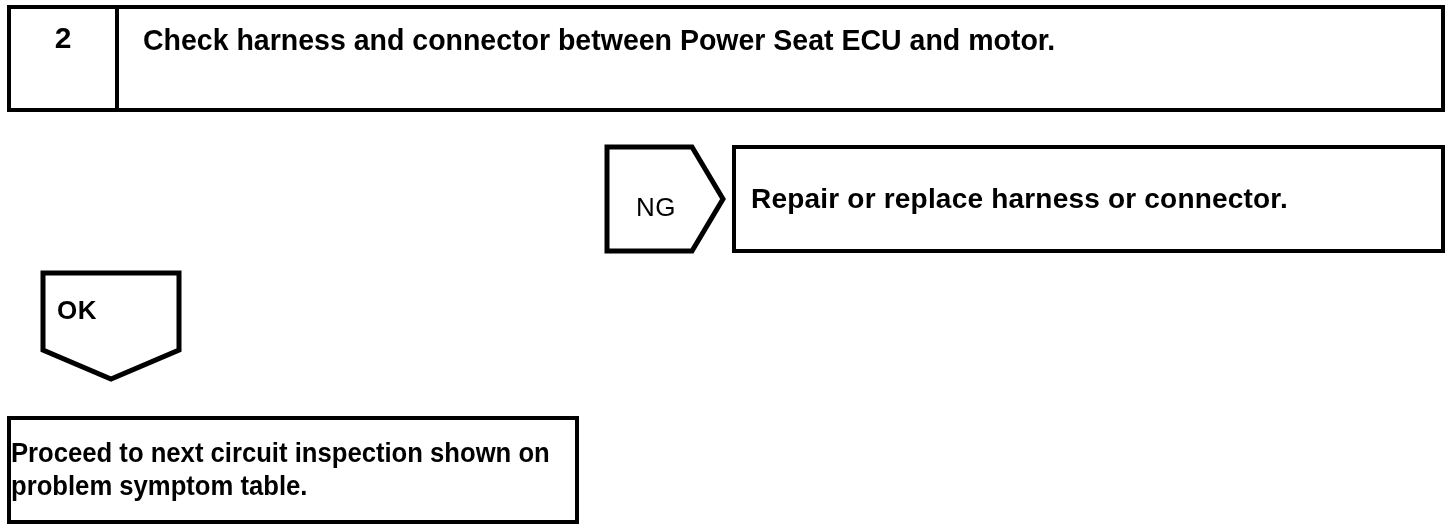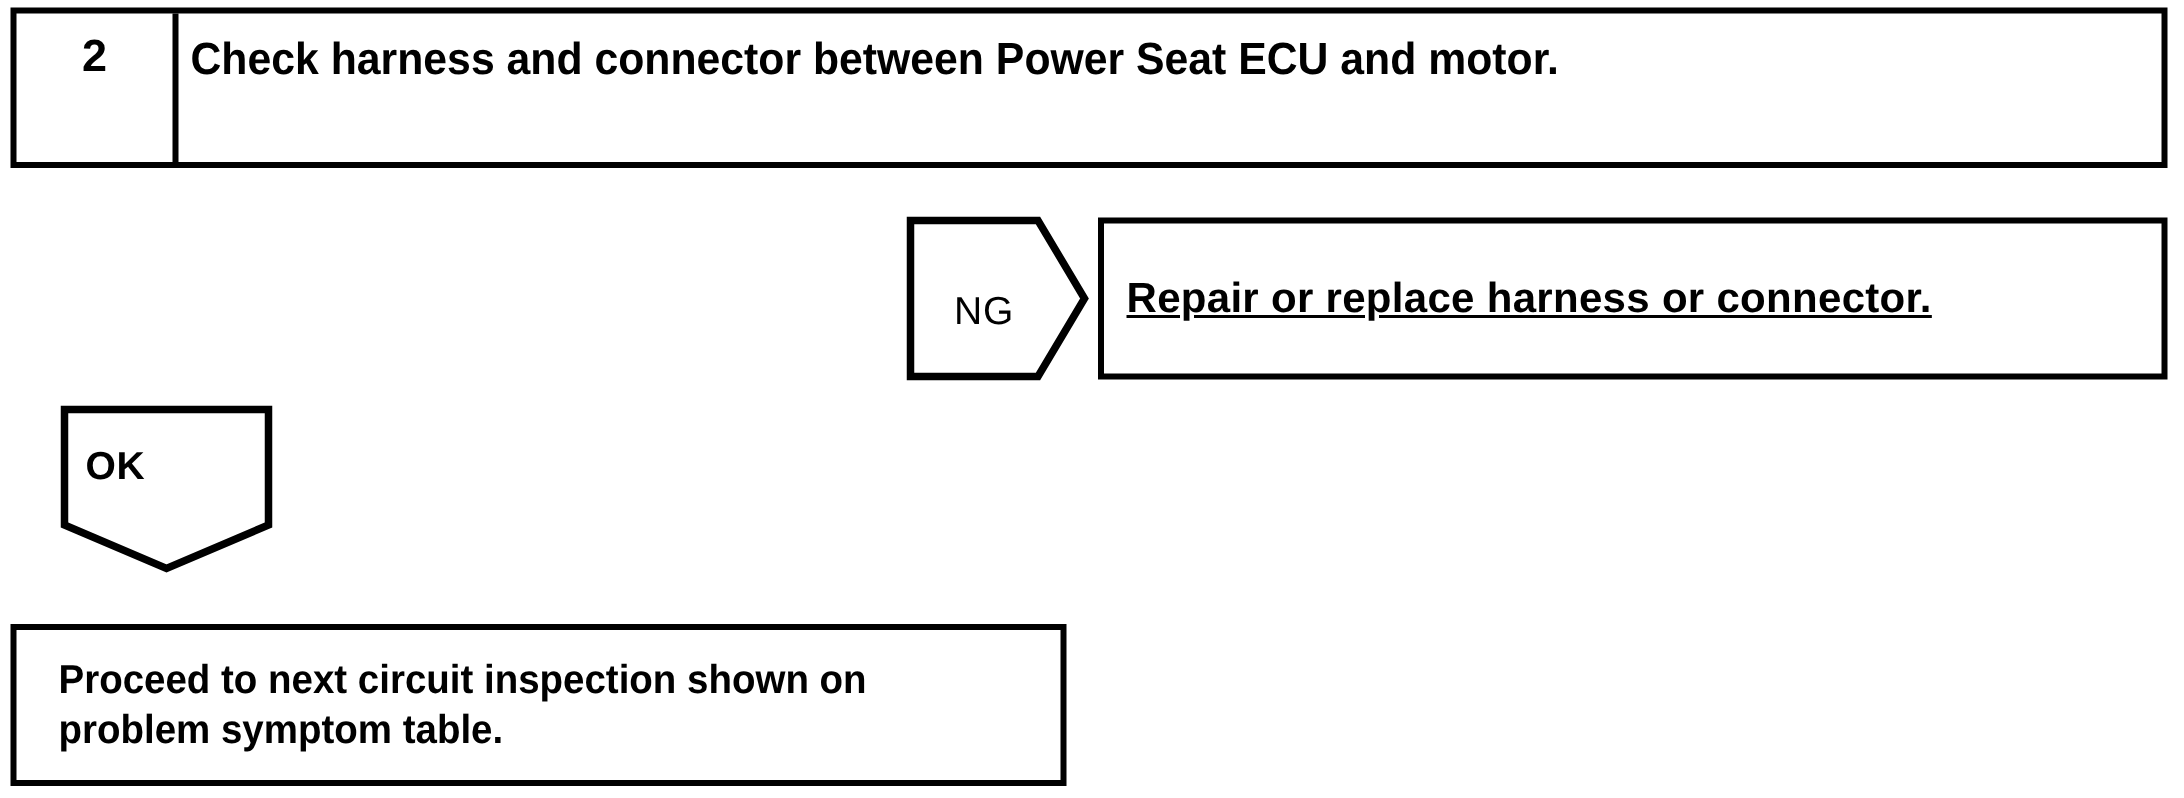"Check harness and connector between" .step-text-cell { padding: 14px 0 0 8px -> 14px 0 0 24px }
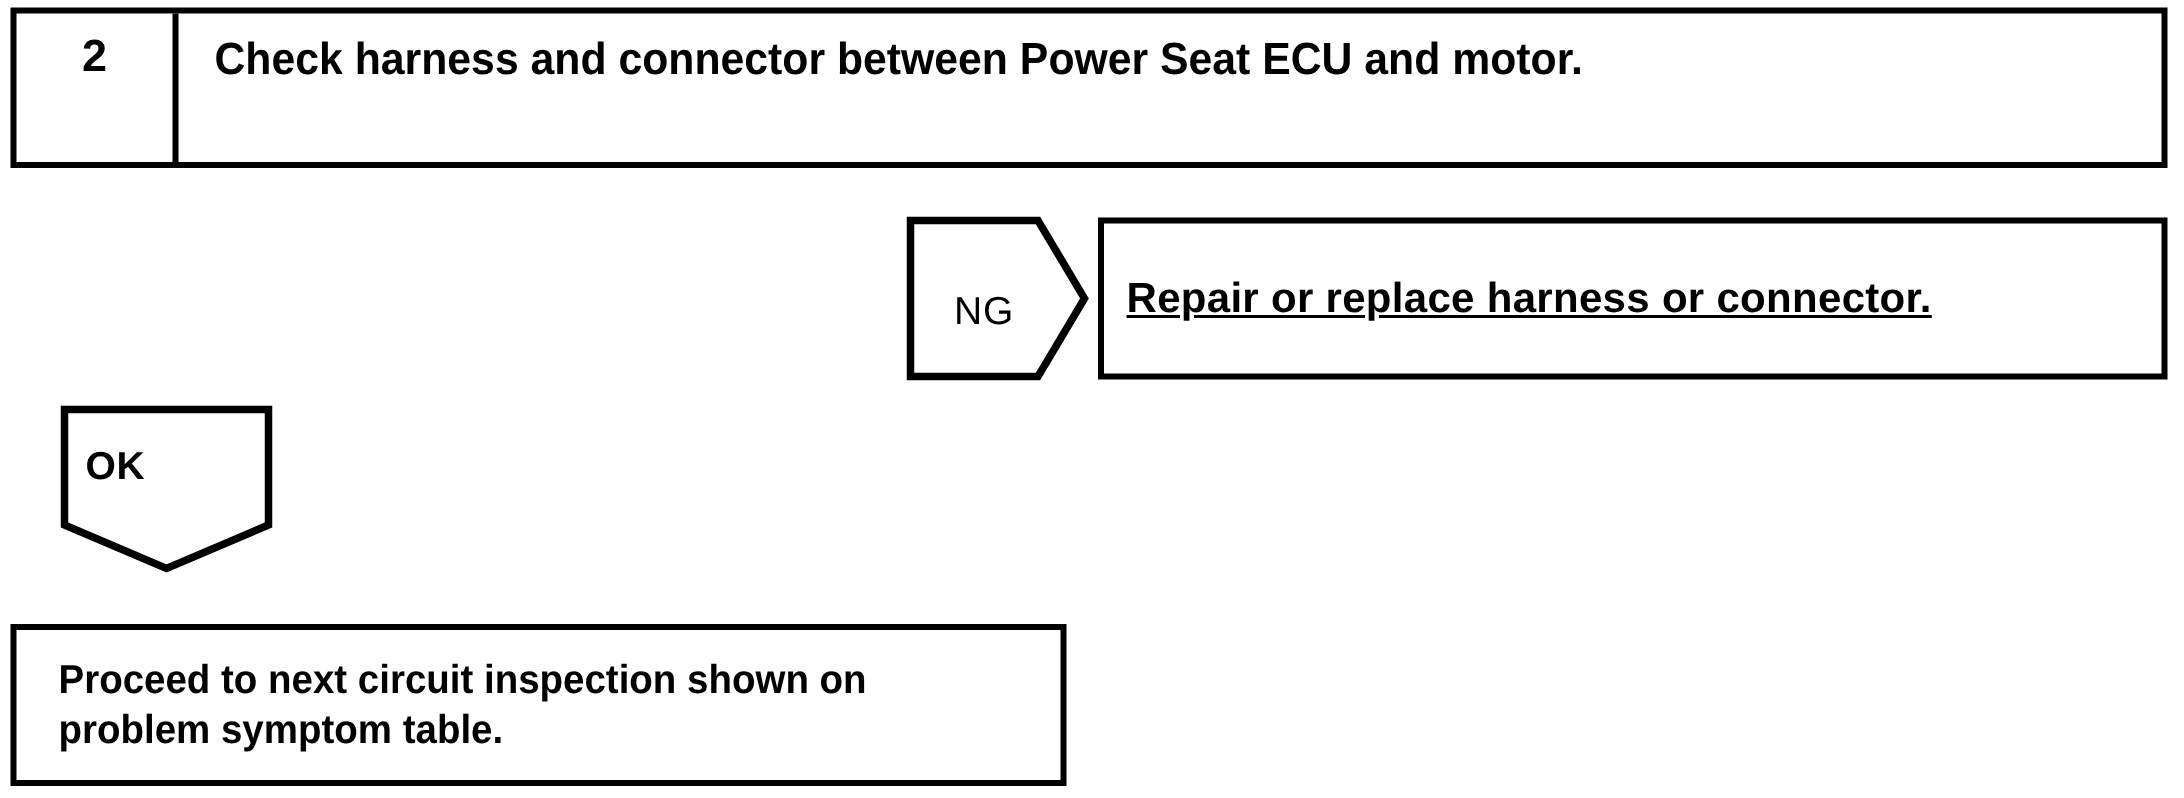"Repair or replace harness or" .repair-box { text-decoration: underline -> none }
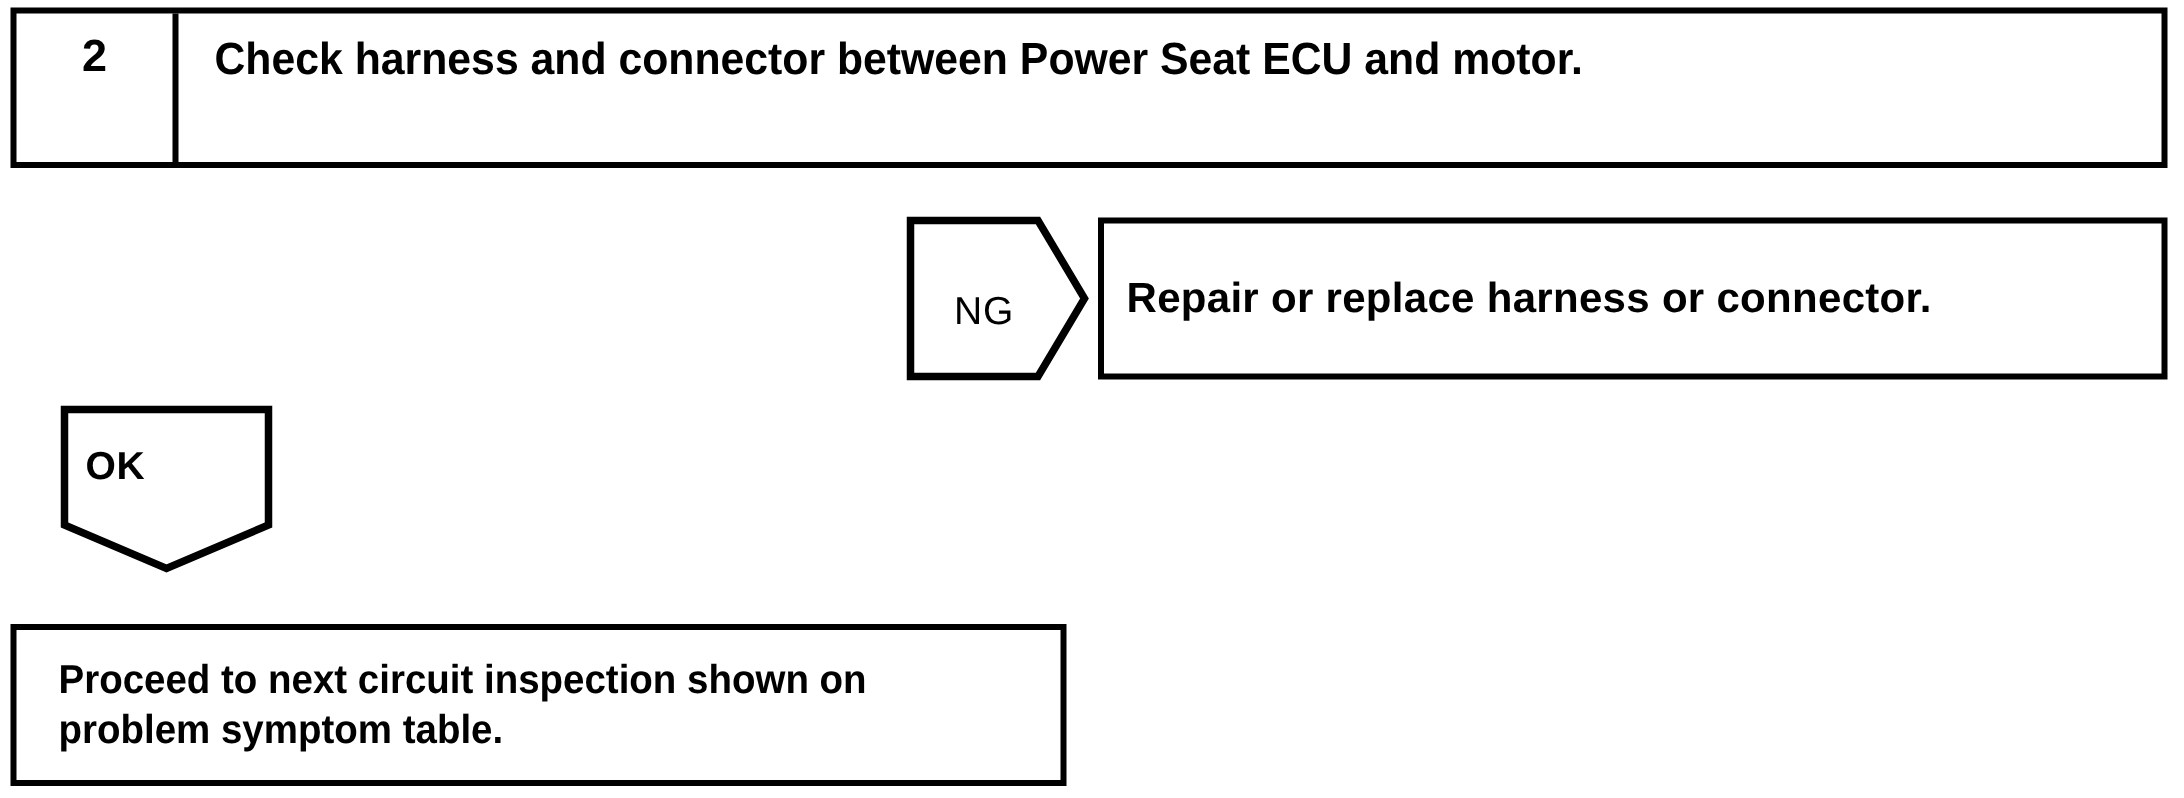"Proceed to next circuit inspection" .proceed-box { padding-left: 28px -> none; width: 704px -> 572px }
